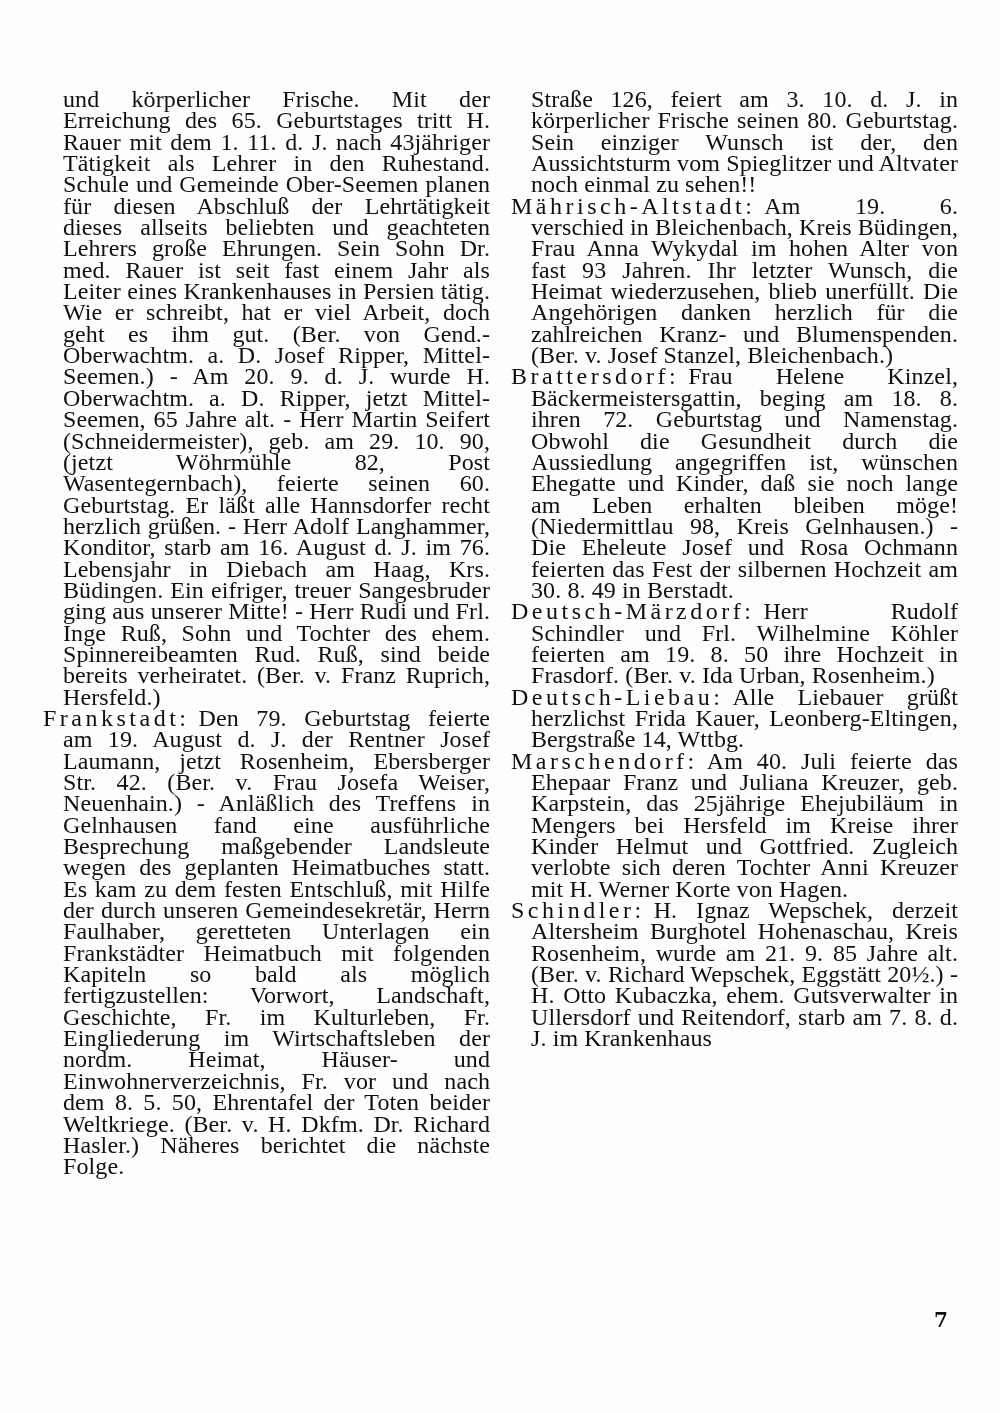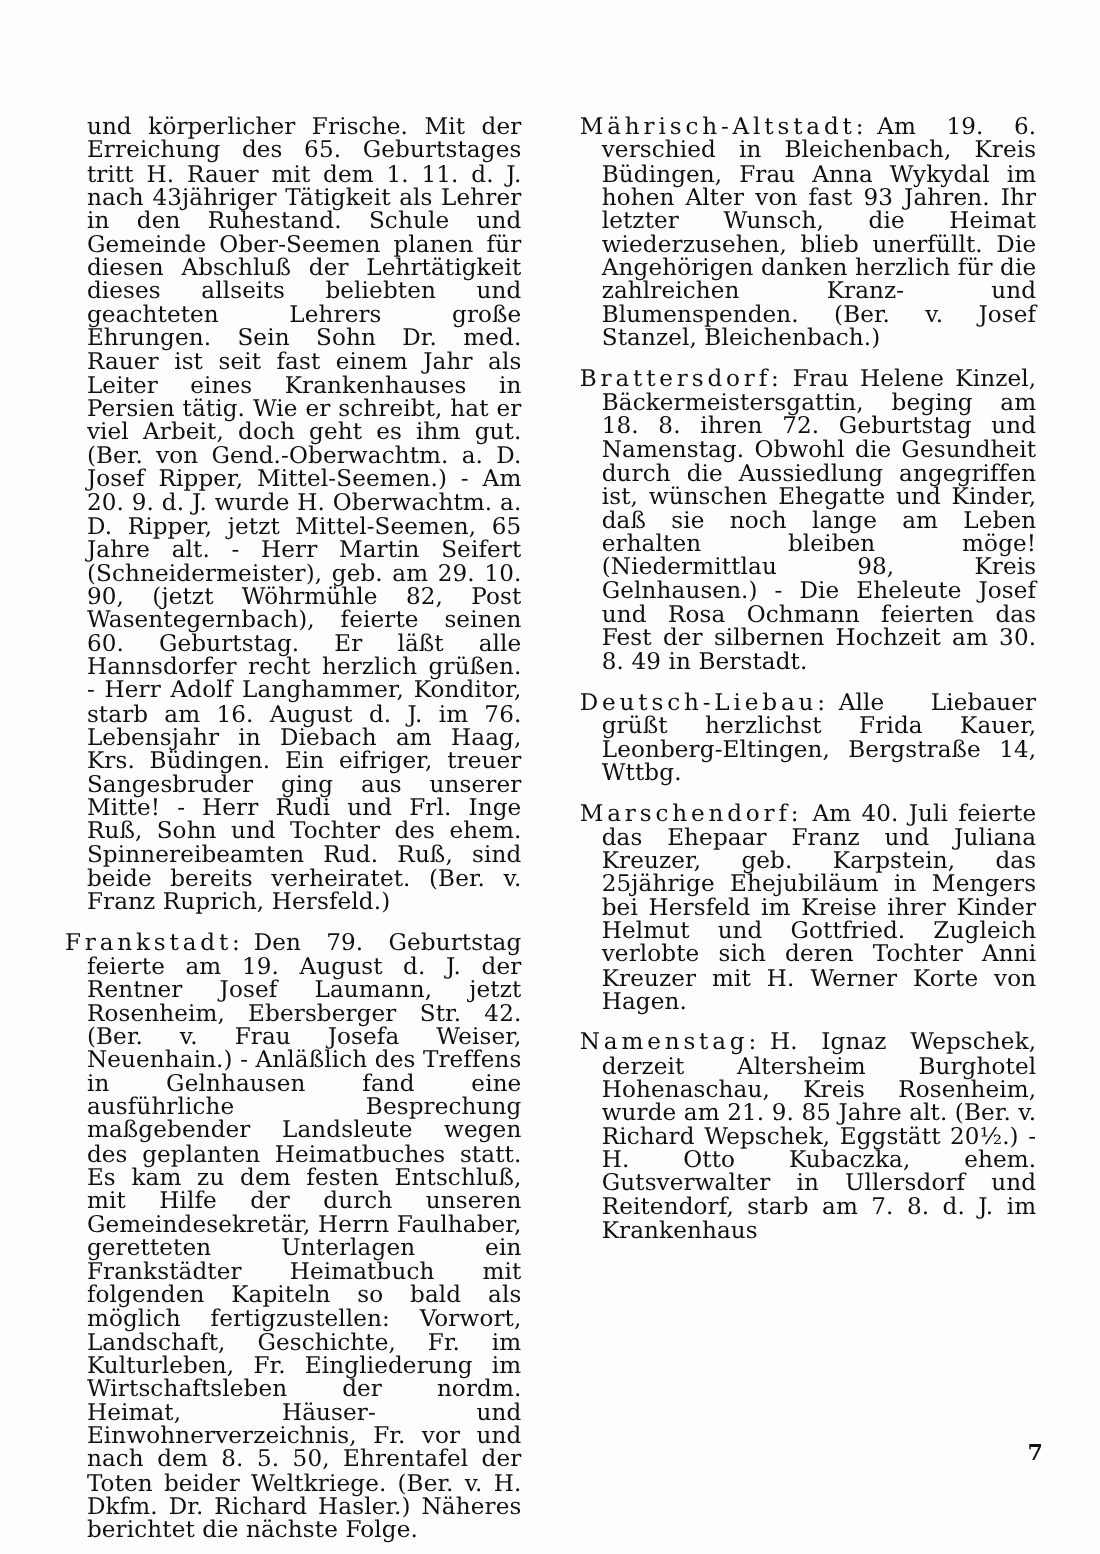"und körperlicher Frische. Mit der" .para { font-family: none -> Liberation Serif, serif; font-size: 21px -> 24px; margin: 16px -> 0 }
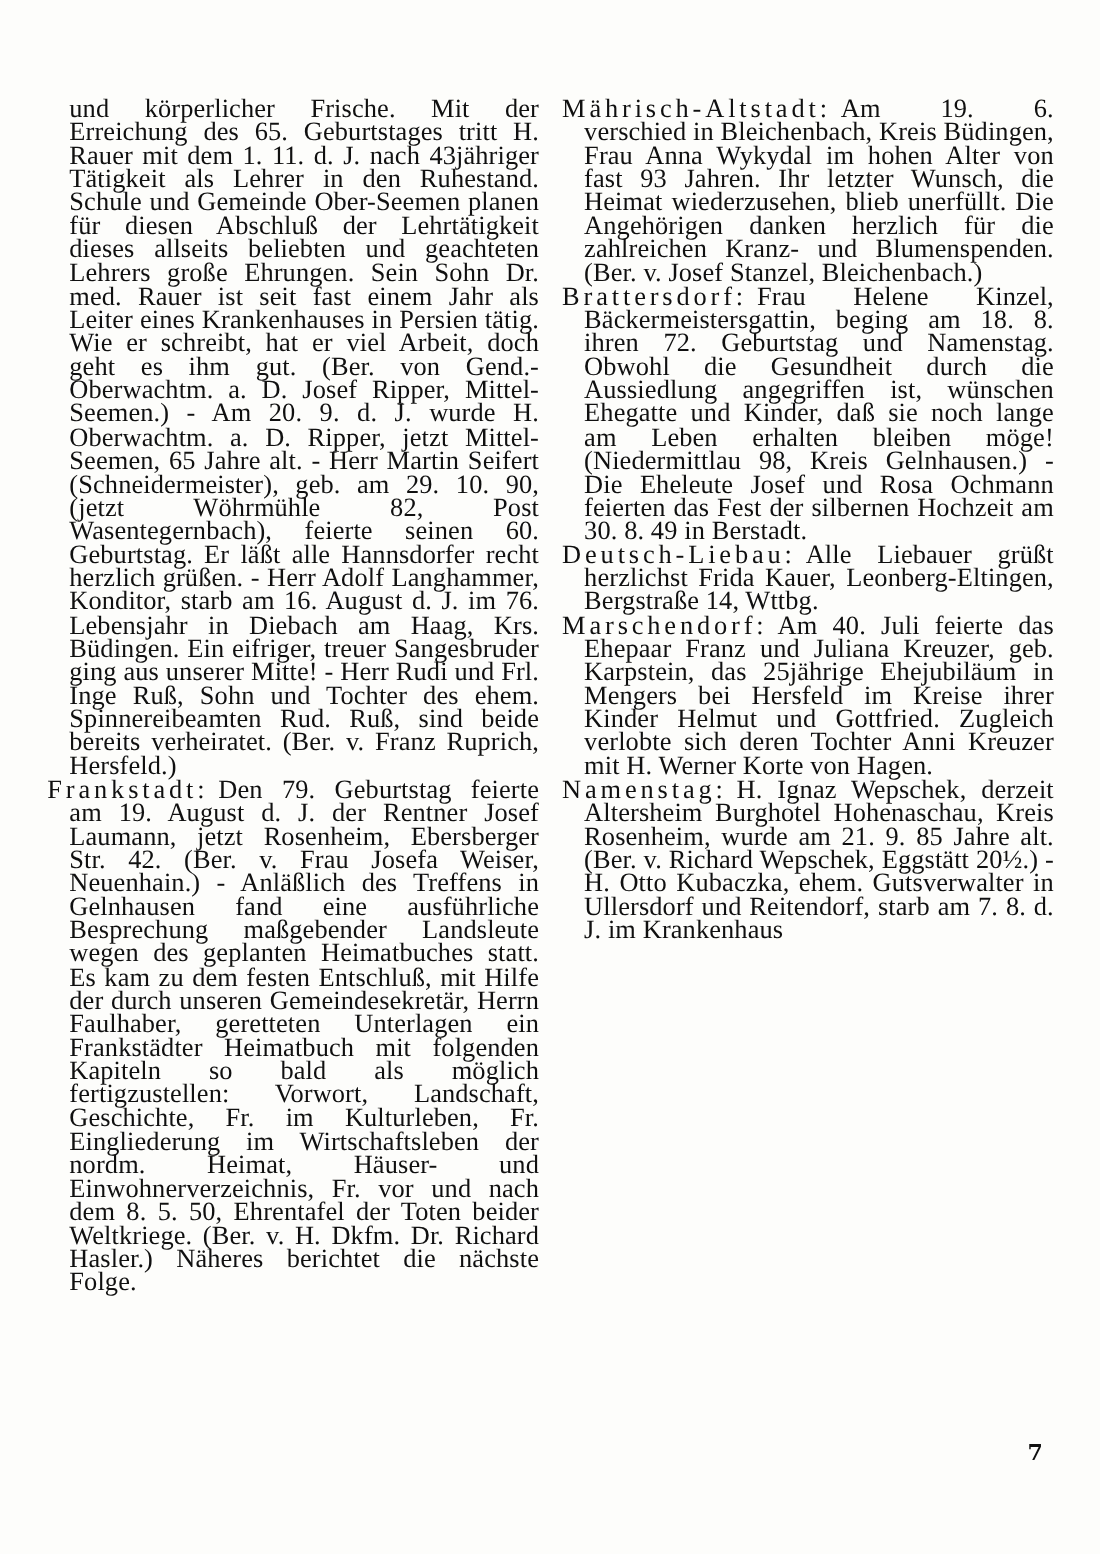"Straße 126, feiert am 3." p.para { html: none -> <p><span>Straße 126, feiert am 3. 10. d. J. in körperlicher Frische seinen 80. Geburtstag. Sein einziger Wunsch ist der, den Aussichtsturm vom Spieglitzer und Altvater noch einmal zu sehen!!</span></p> }
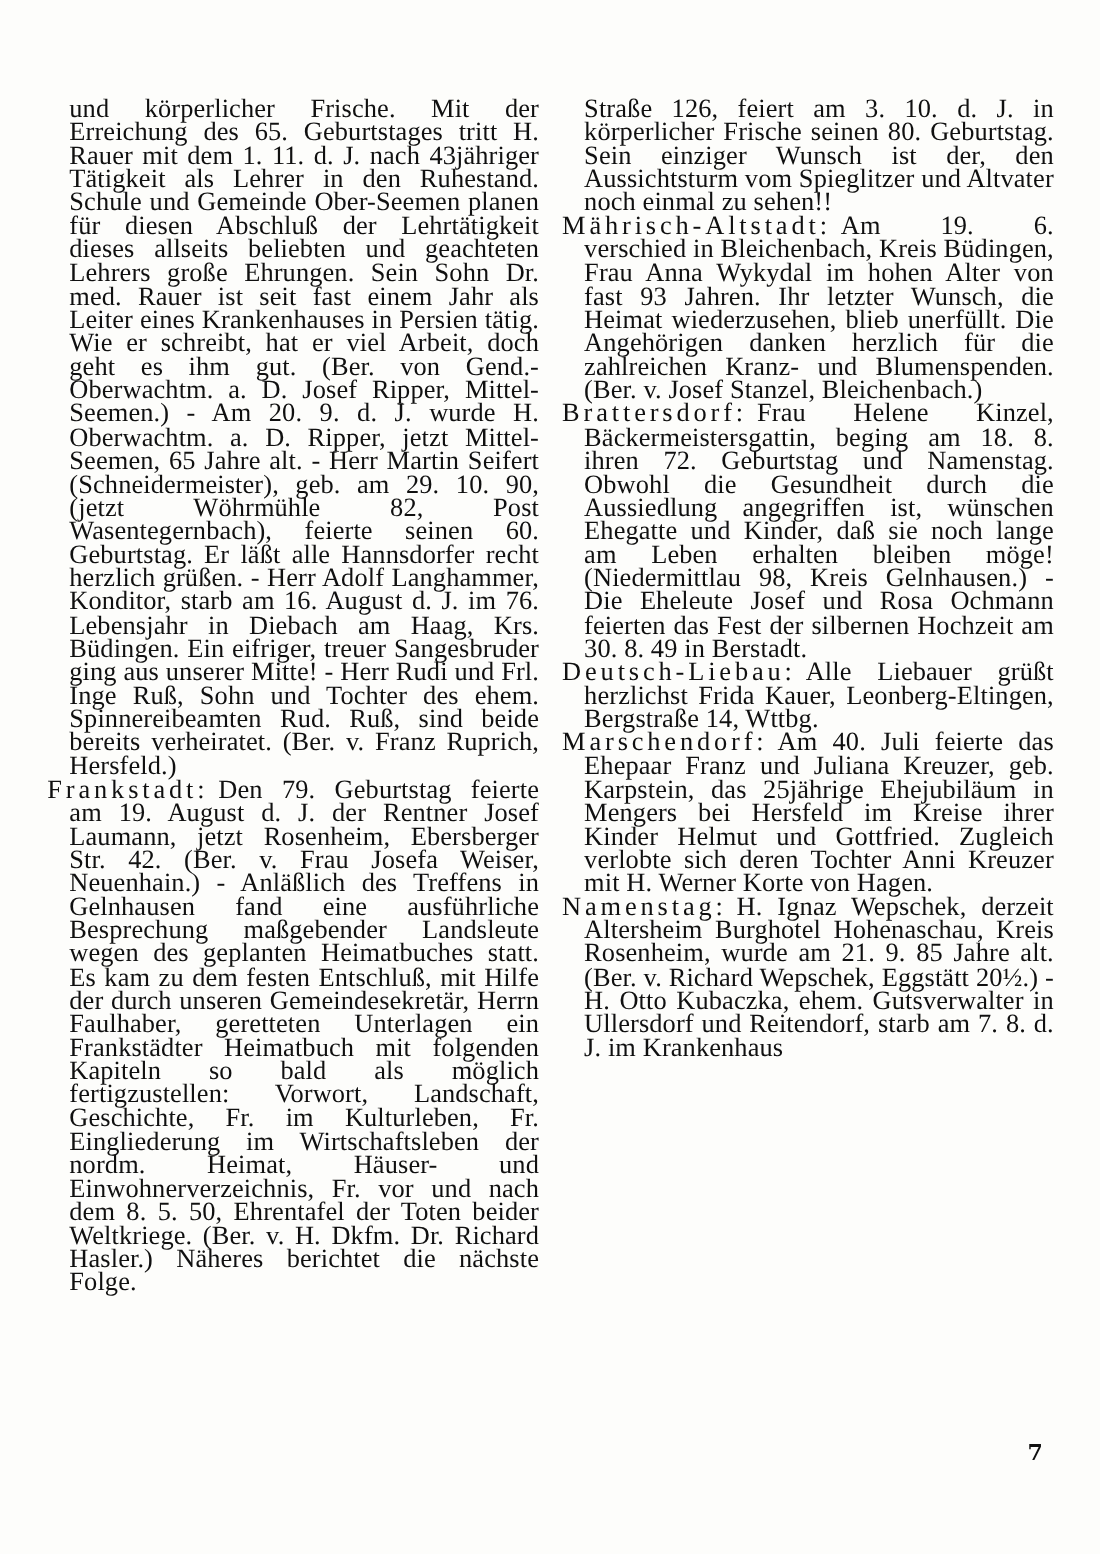"Deutsch-Märzdorf: Herr Rudolf Schindler" p.para { html: none -> <p><span>Deutsch-Märzdorf:</span><span>Herr Rudolf Schindler und Frl. Wilhelmine Köhler feierten am 19. 8. 50 ihre Hochzeit in Frasdorf. (Ber. v. Ida Urban, Rosenheim.)</span></p> }
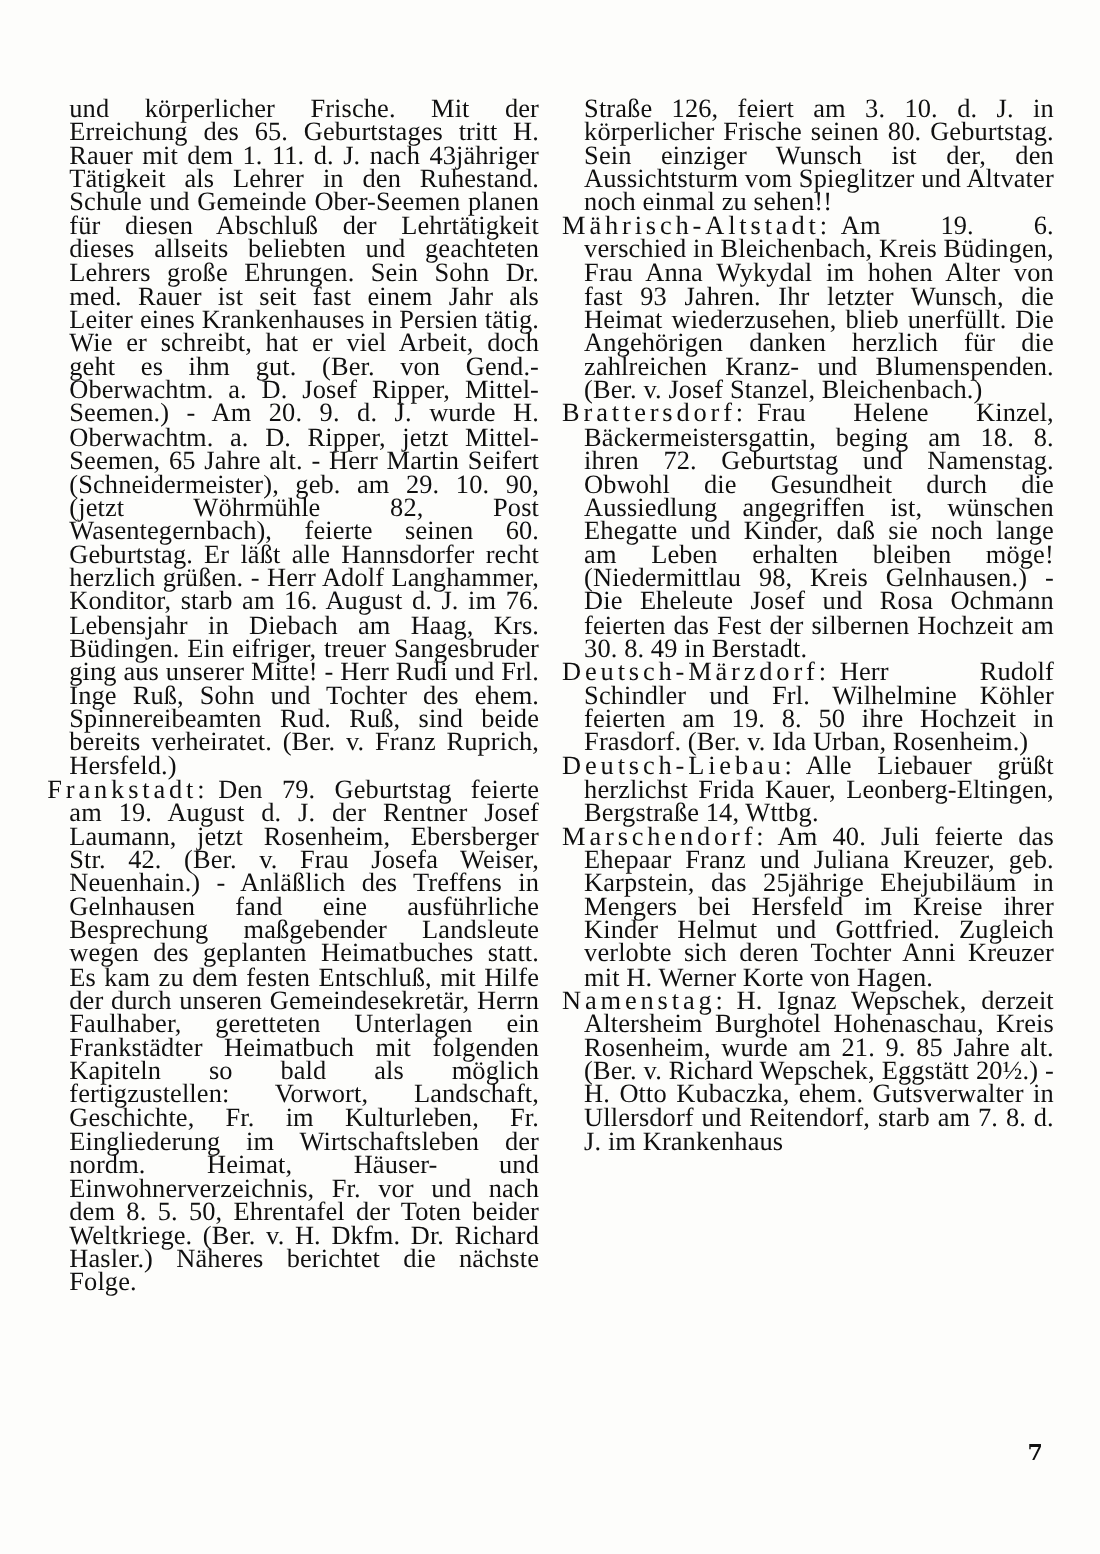"Namenstag:" span.para-head { text: Namenstag -> Schindler }
